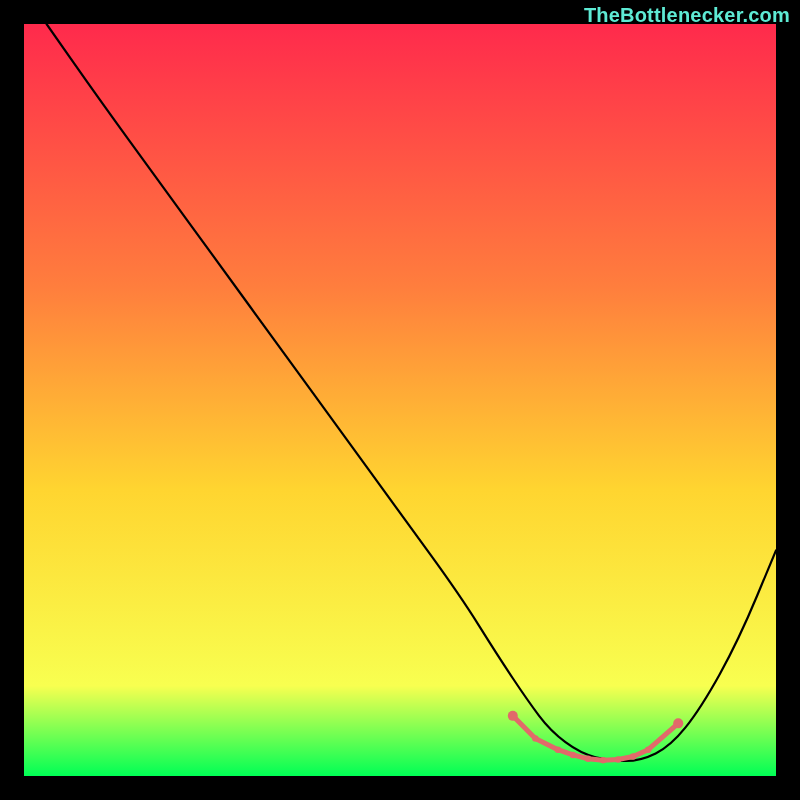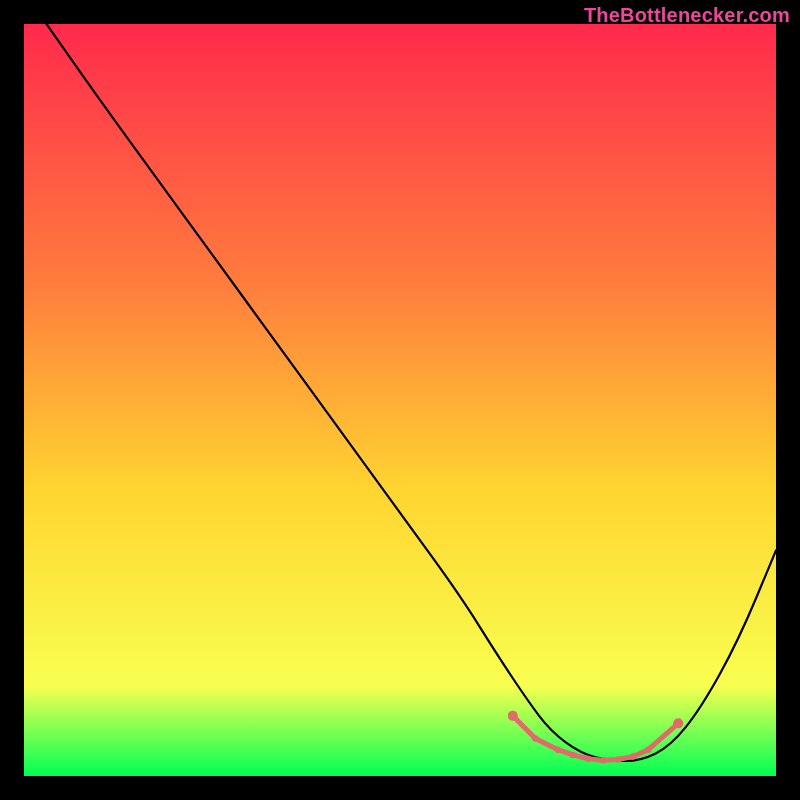"TheBottlenecker.com" .watermark { color: #ec4899 -> #5eead4 }
